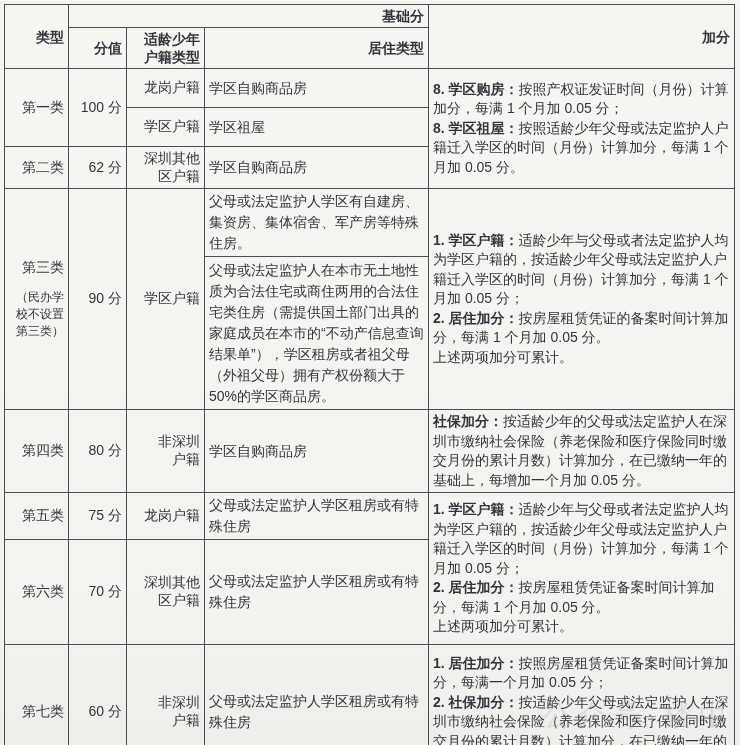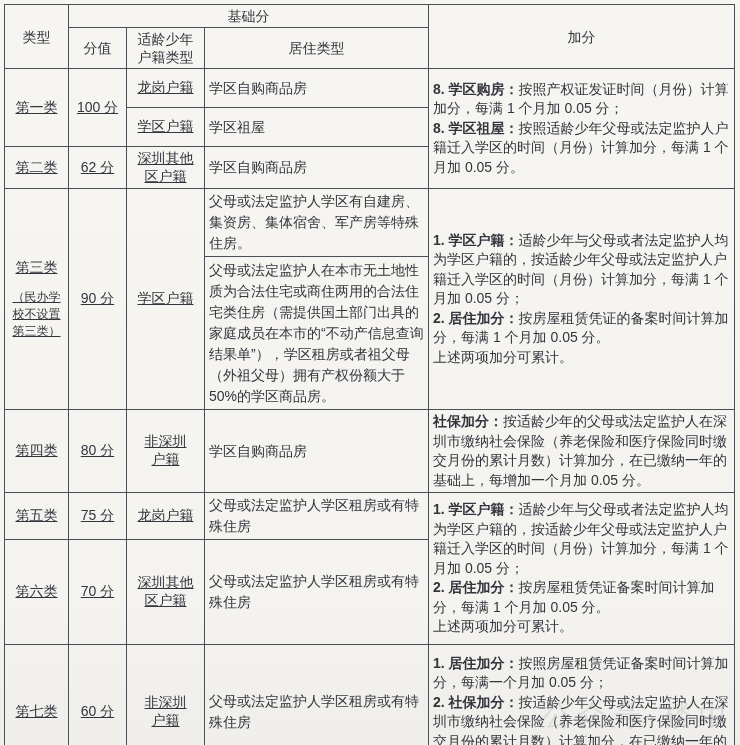"基础分" th { font-weight: normal -> bold; text-align: center -> right }
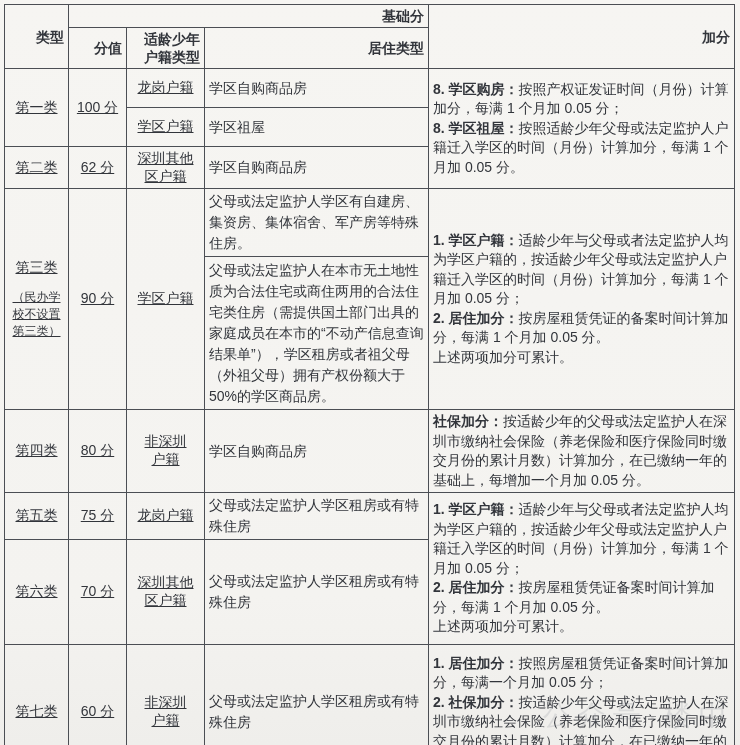"龙岗户籍" td.center { text-align: center -> right; text-decoration: underline -> none }
